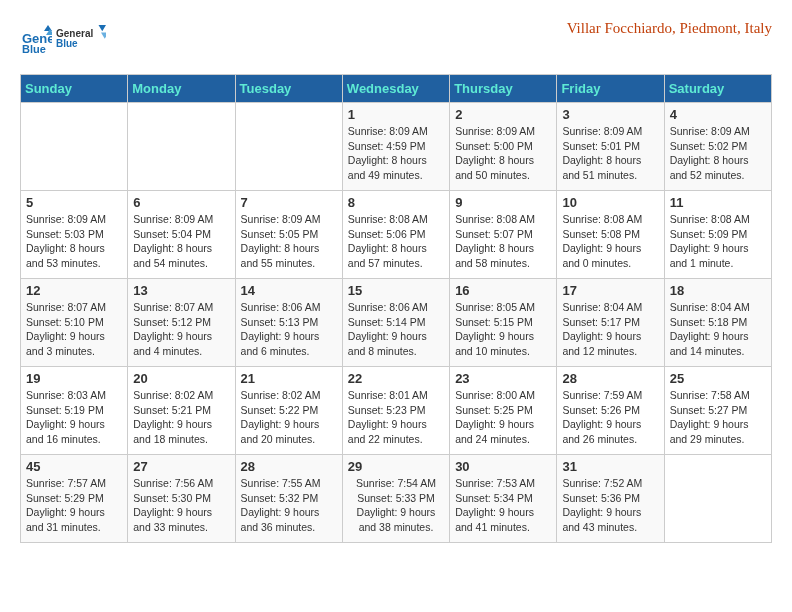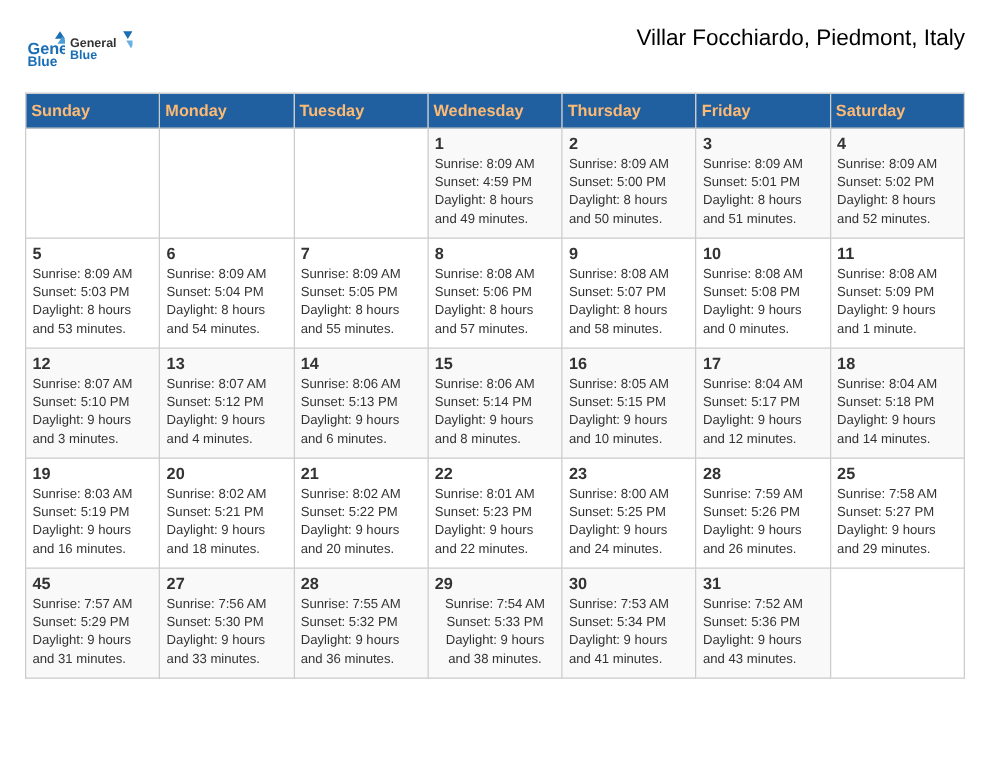"Villar Focchiardo, Piedmont, Italy" .location { color: #000000 -> #c2410c; font-family: none -> Liberation Serif, serif; font-size: 18px -> 15px }
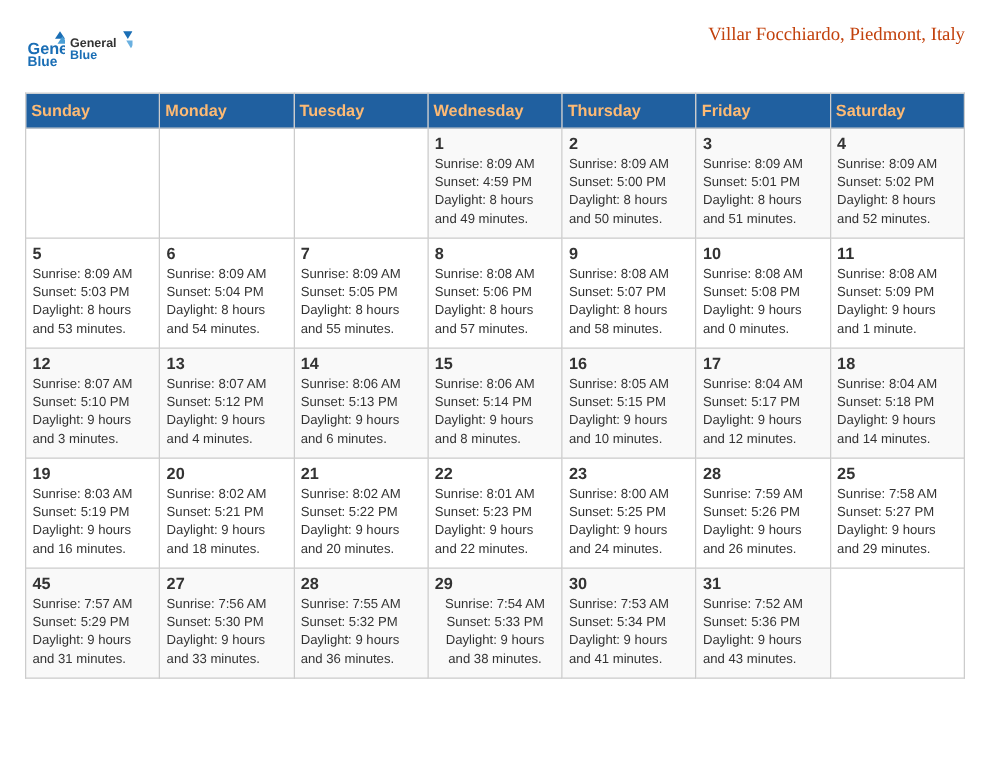"Sunday" thead th { color: #fdba74 -> #5eead4 }
